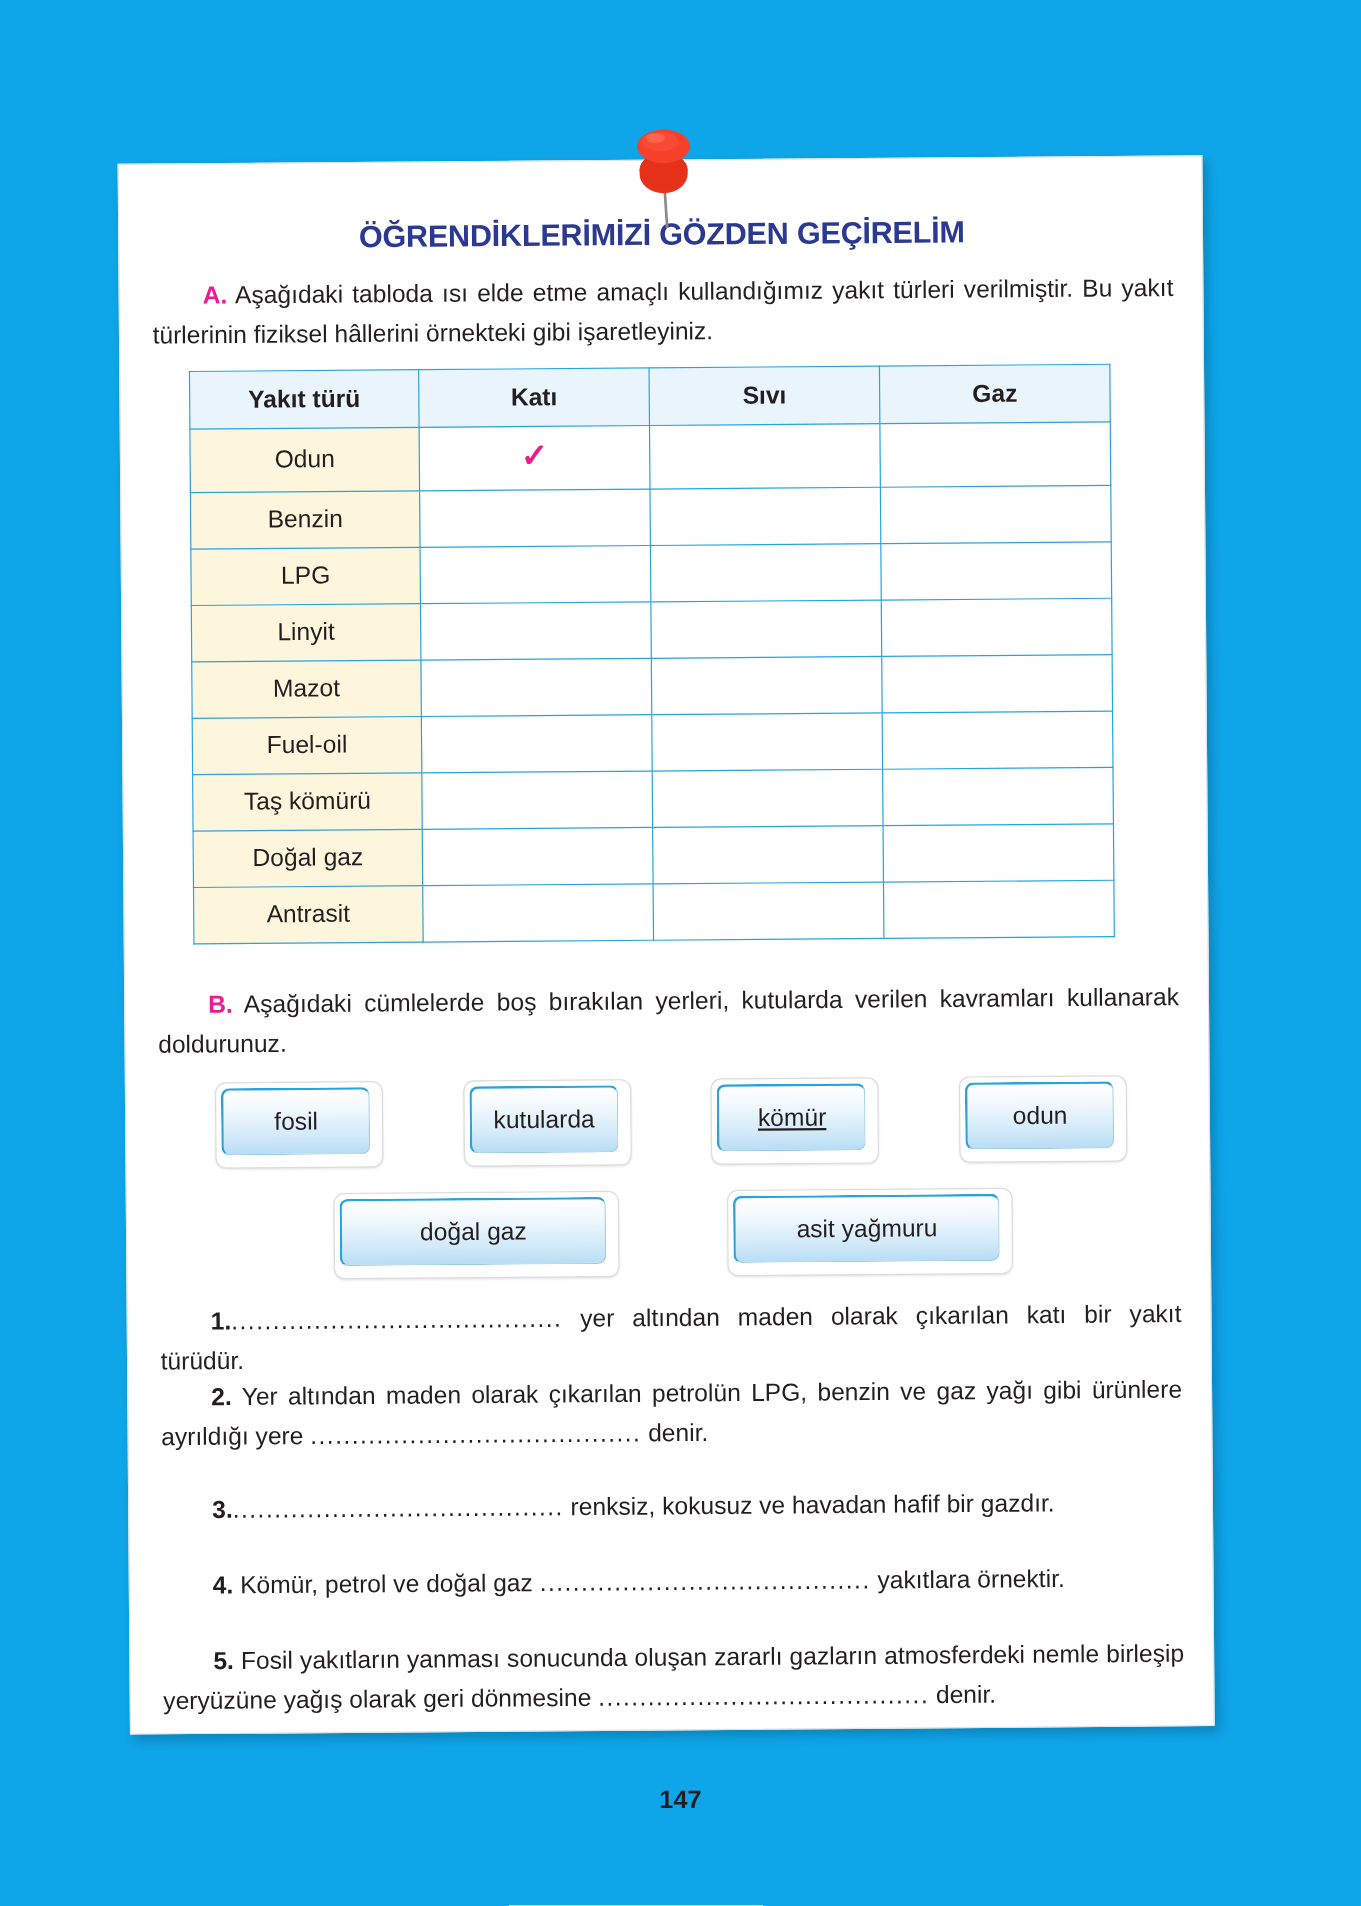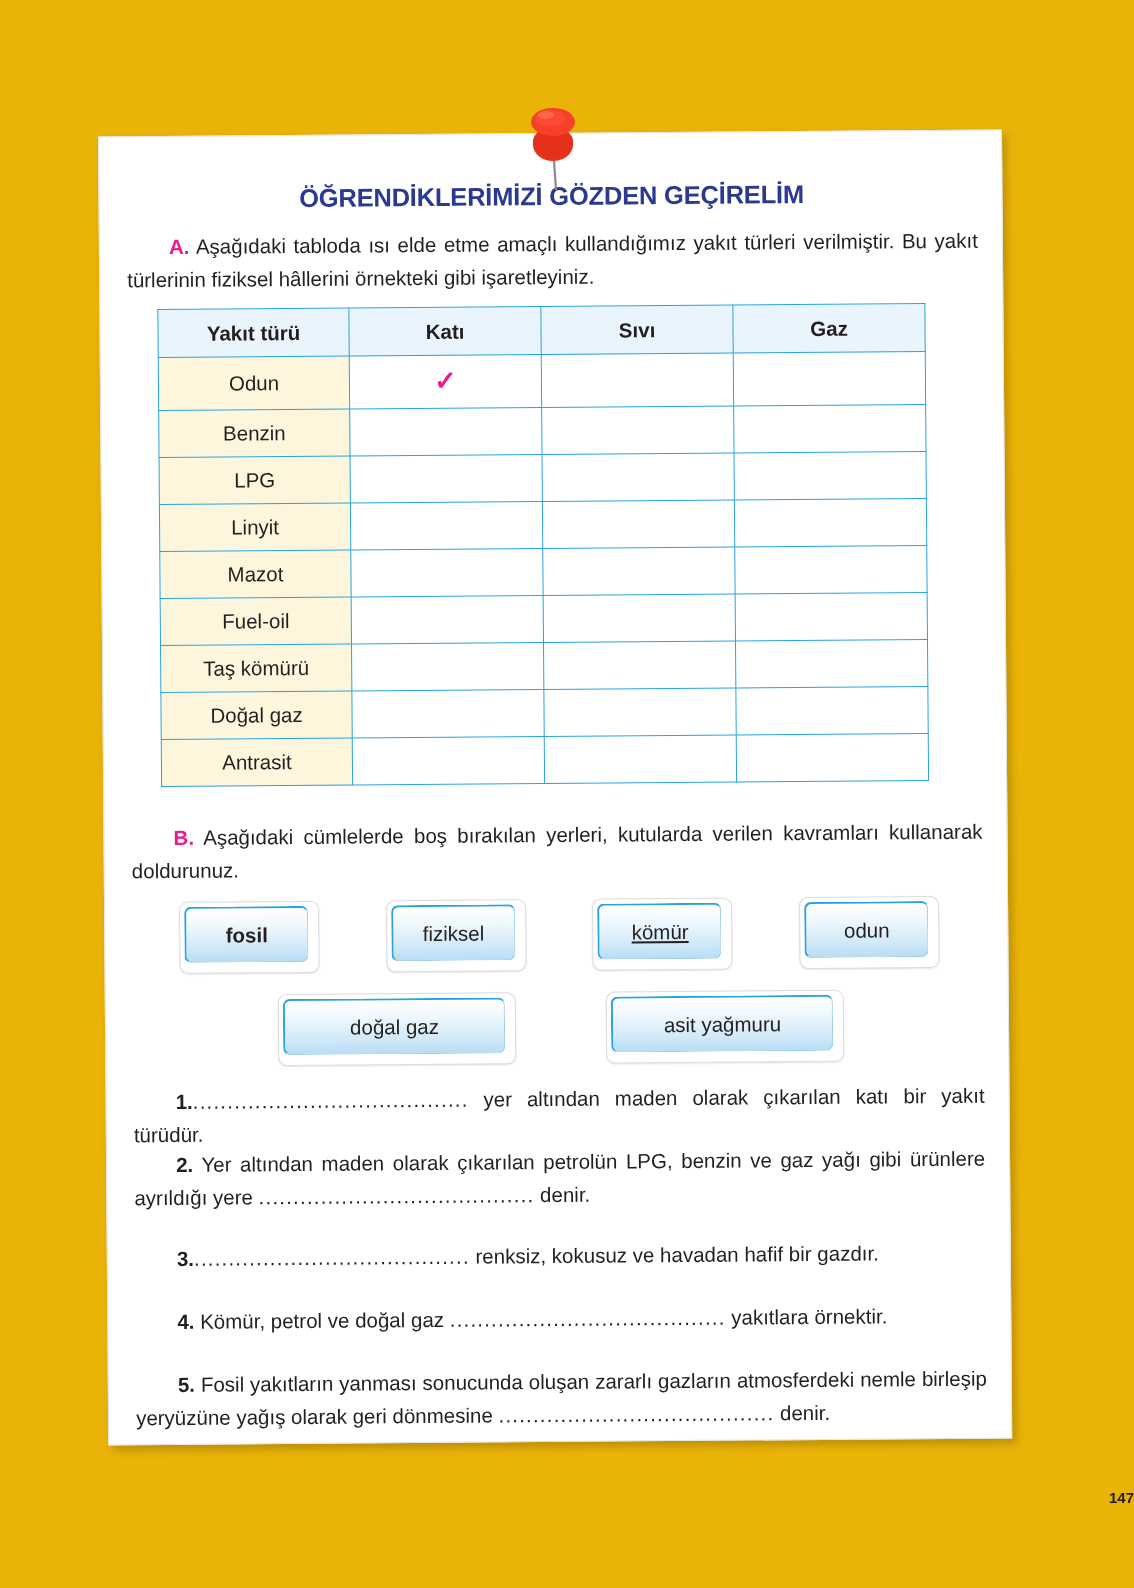"ÖĞRENDİKLERİMİZİ GÖZDEN GEÇİRELİM" .page { background: #eab308 -> #0ea5e9 }
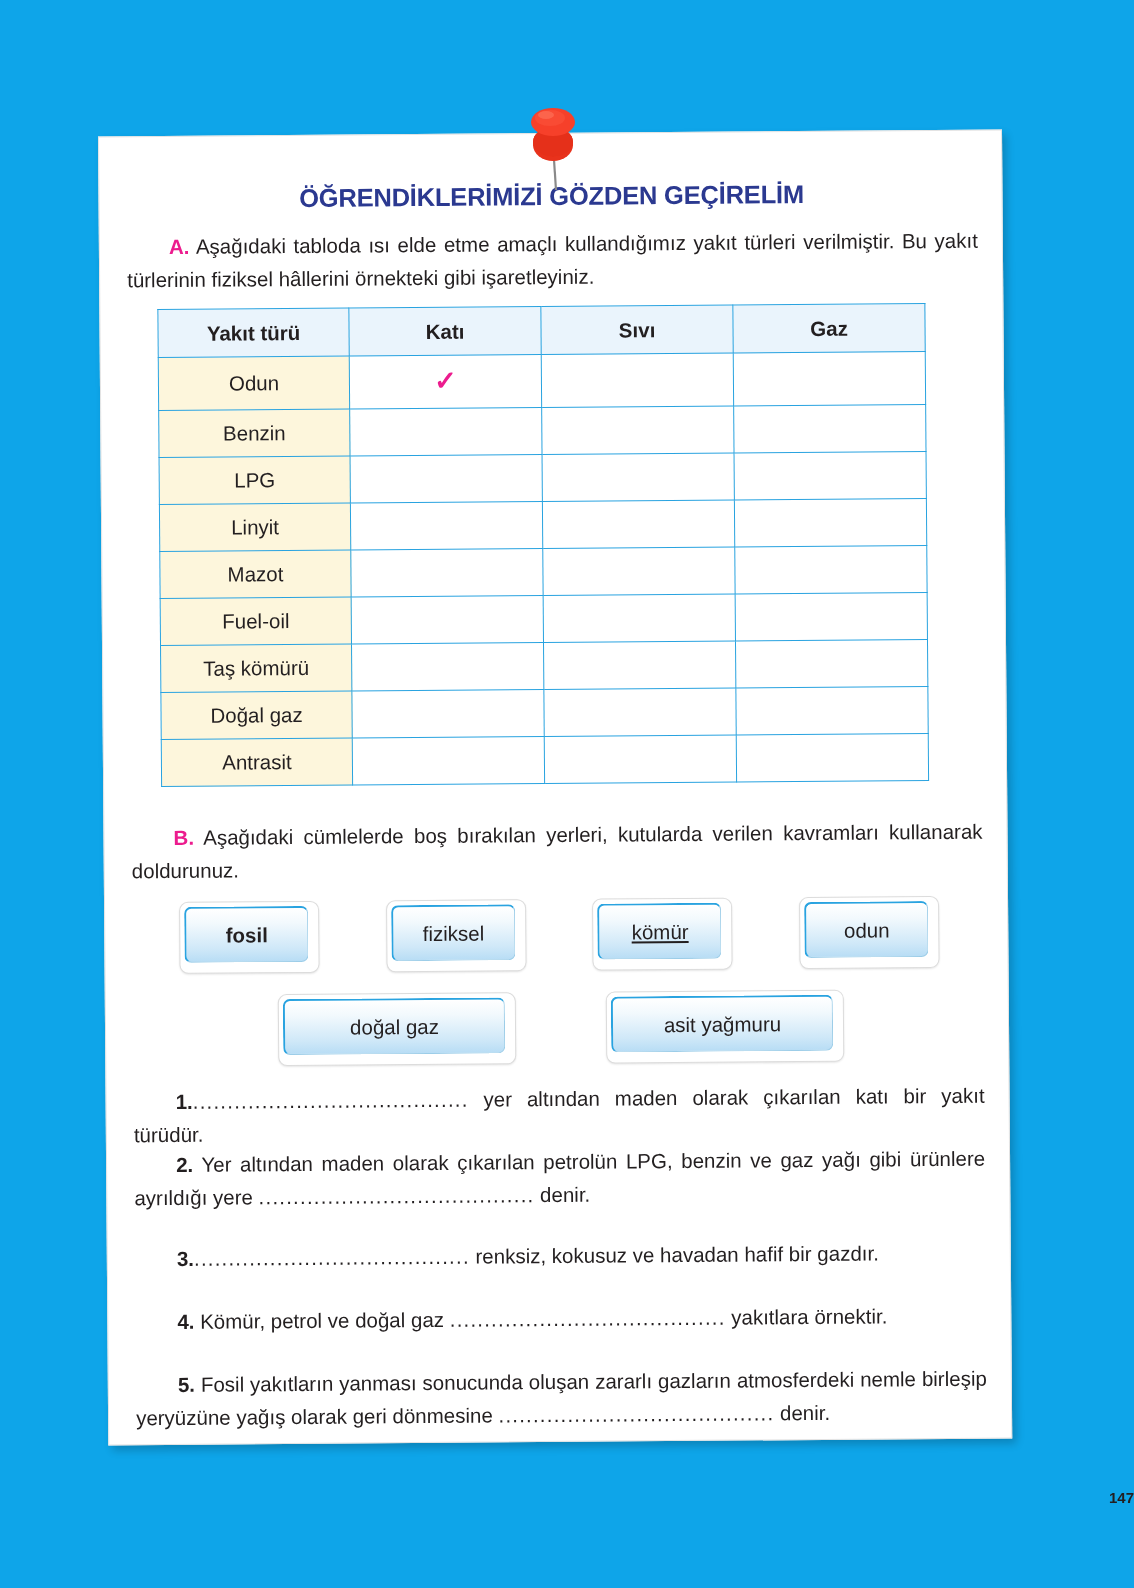"fosil" .chip-w1 { font-weight: bold -> none }
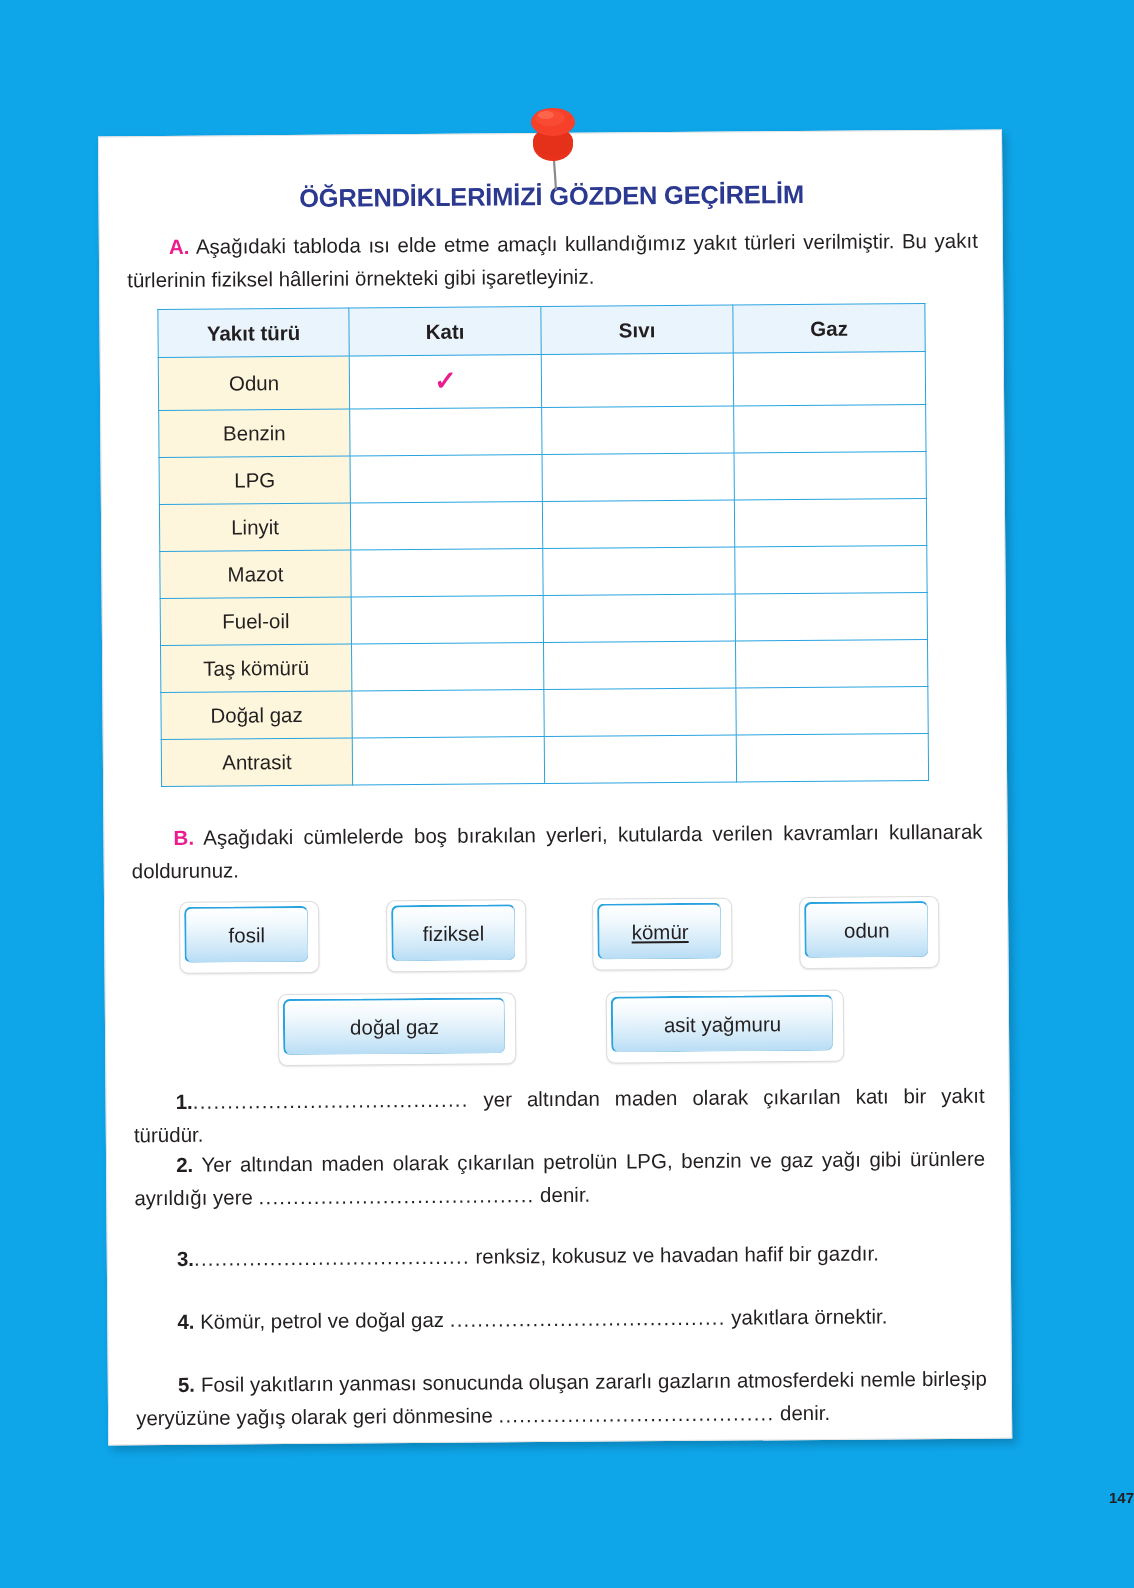"fiziksel" div.chip { text: fiziksel -> kutularda }
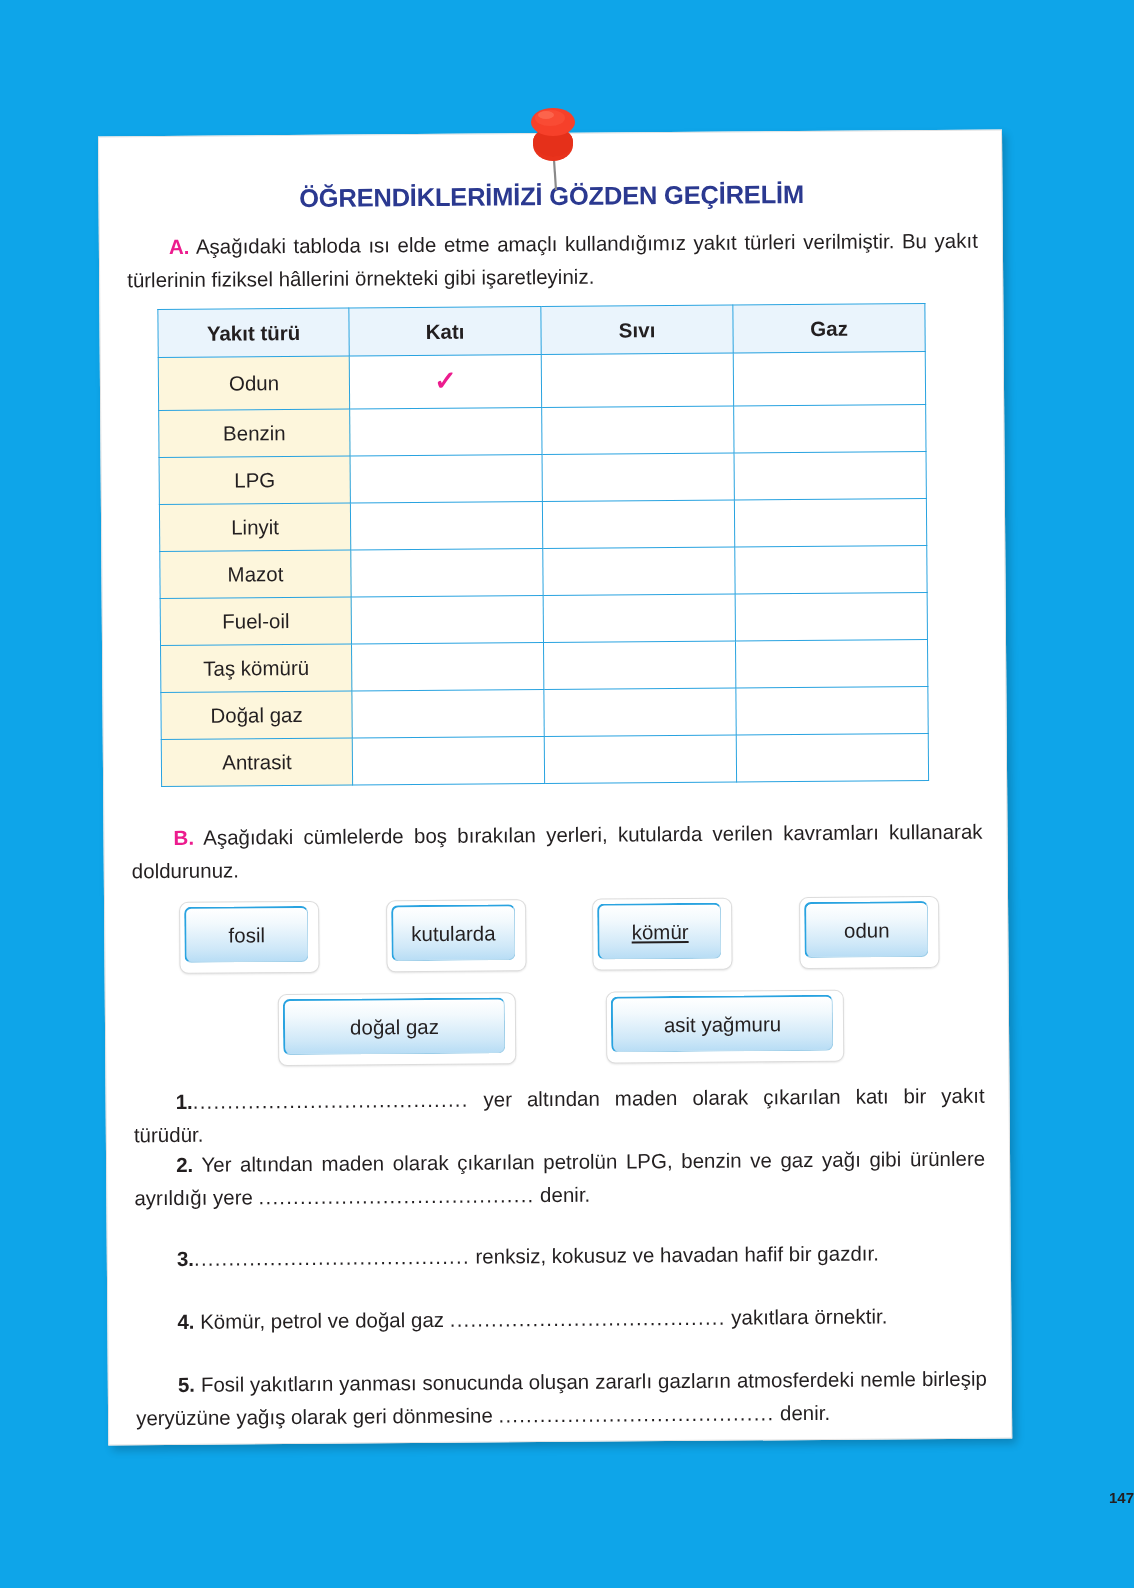"147" .pageno { font-size: 15px -> 21px; text-align: right -> center }
